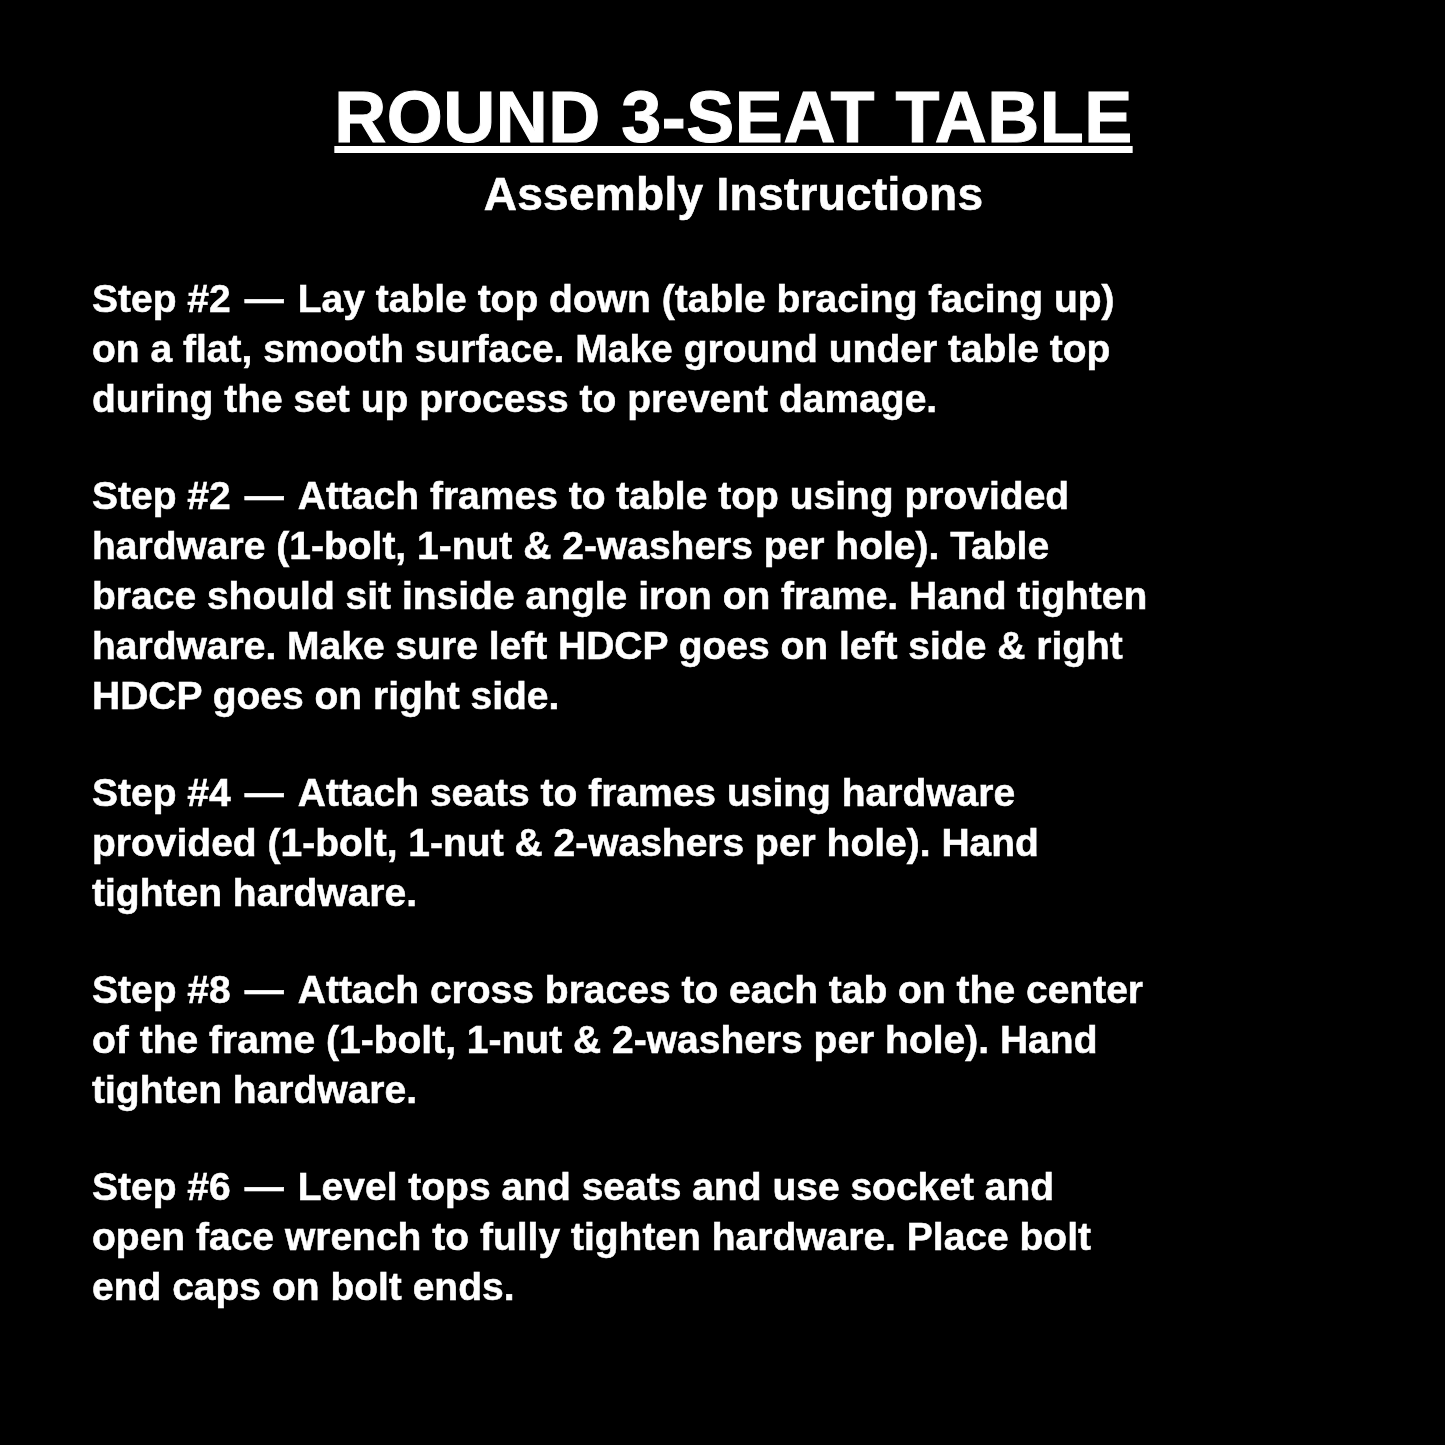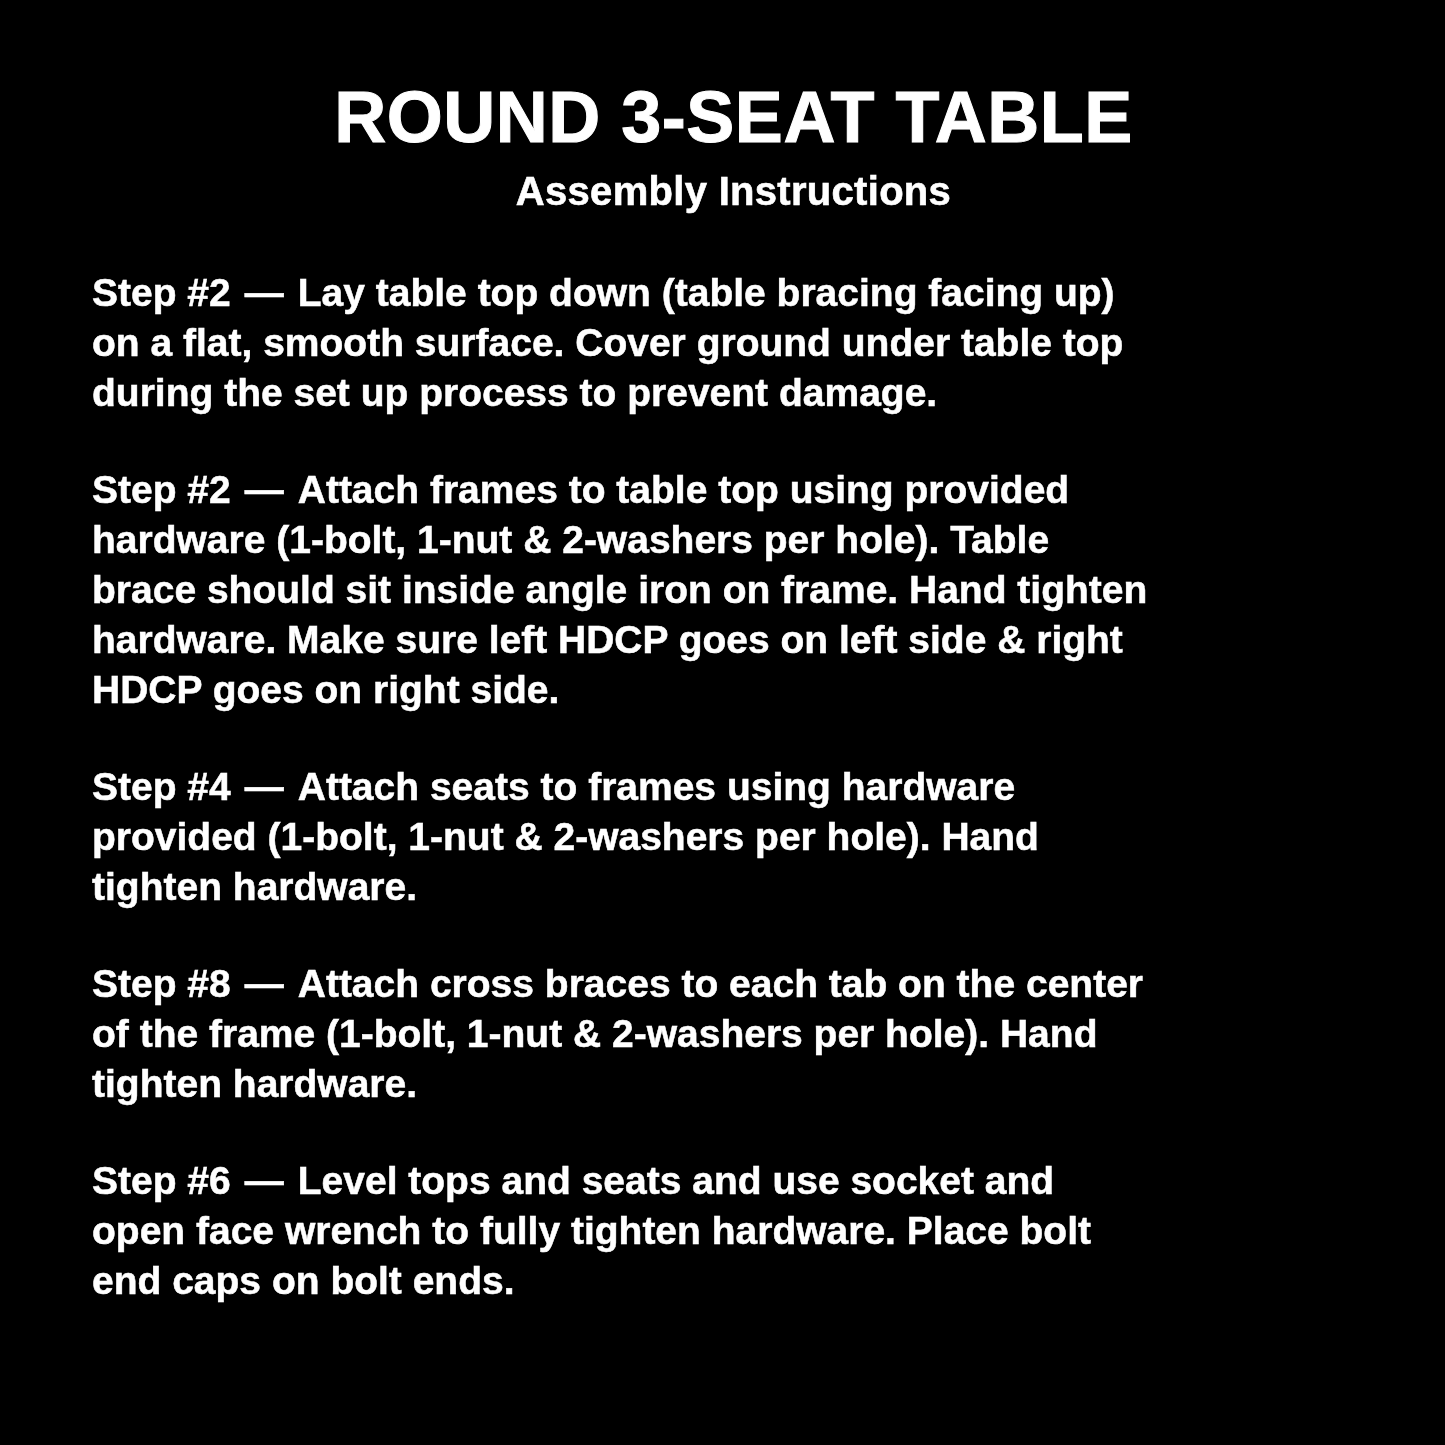"ROUND 3-SEAT TABLE" .title { text-decoration: none -> underline }
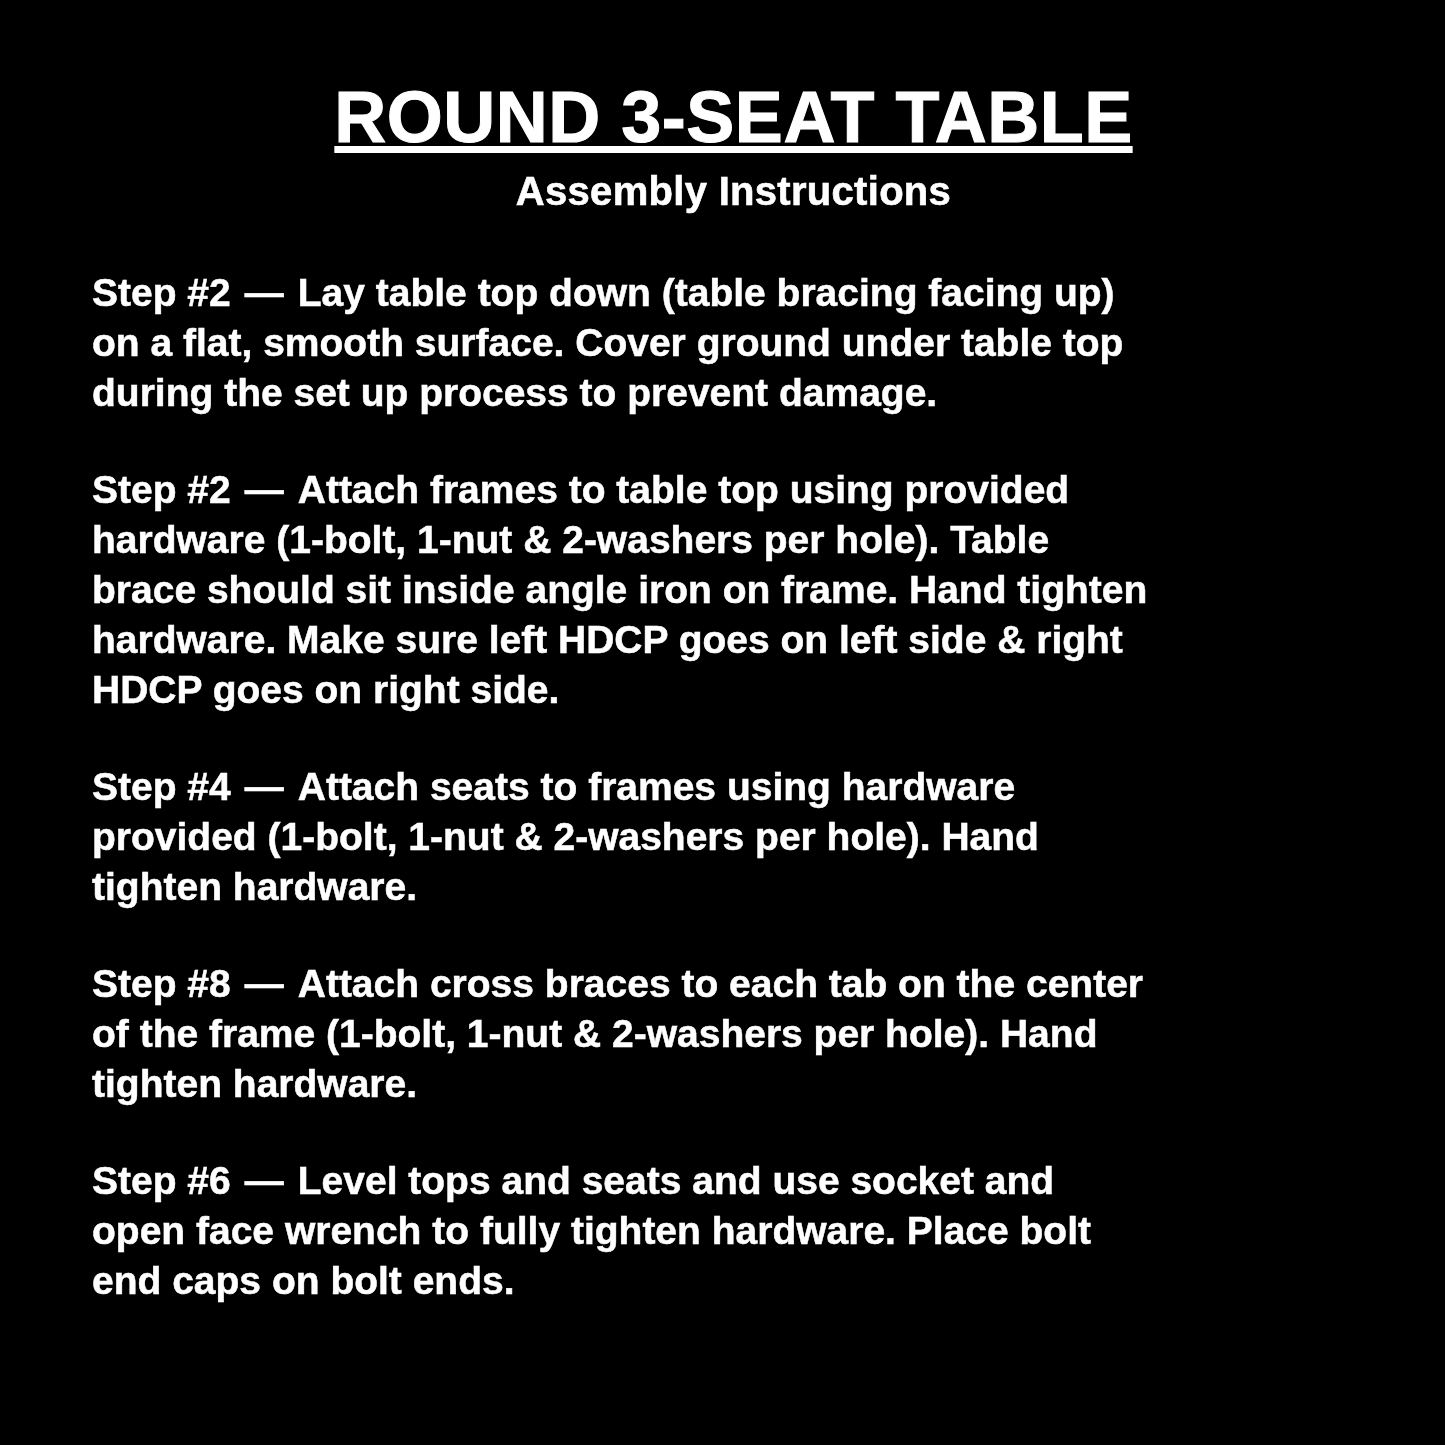"Assembly Instructions" .subtitle { font-size: 40px -> 46px }
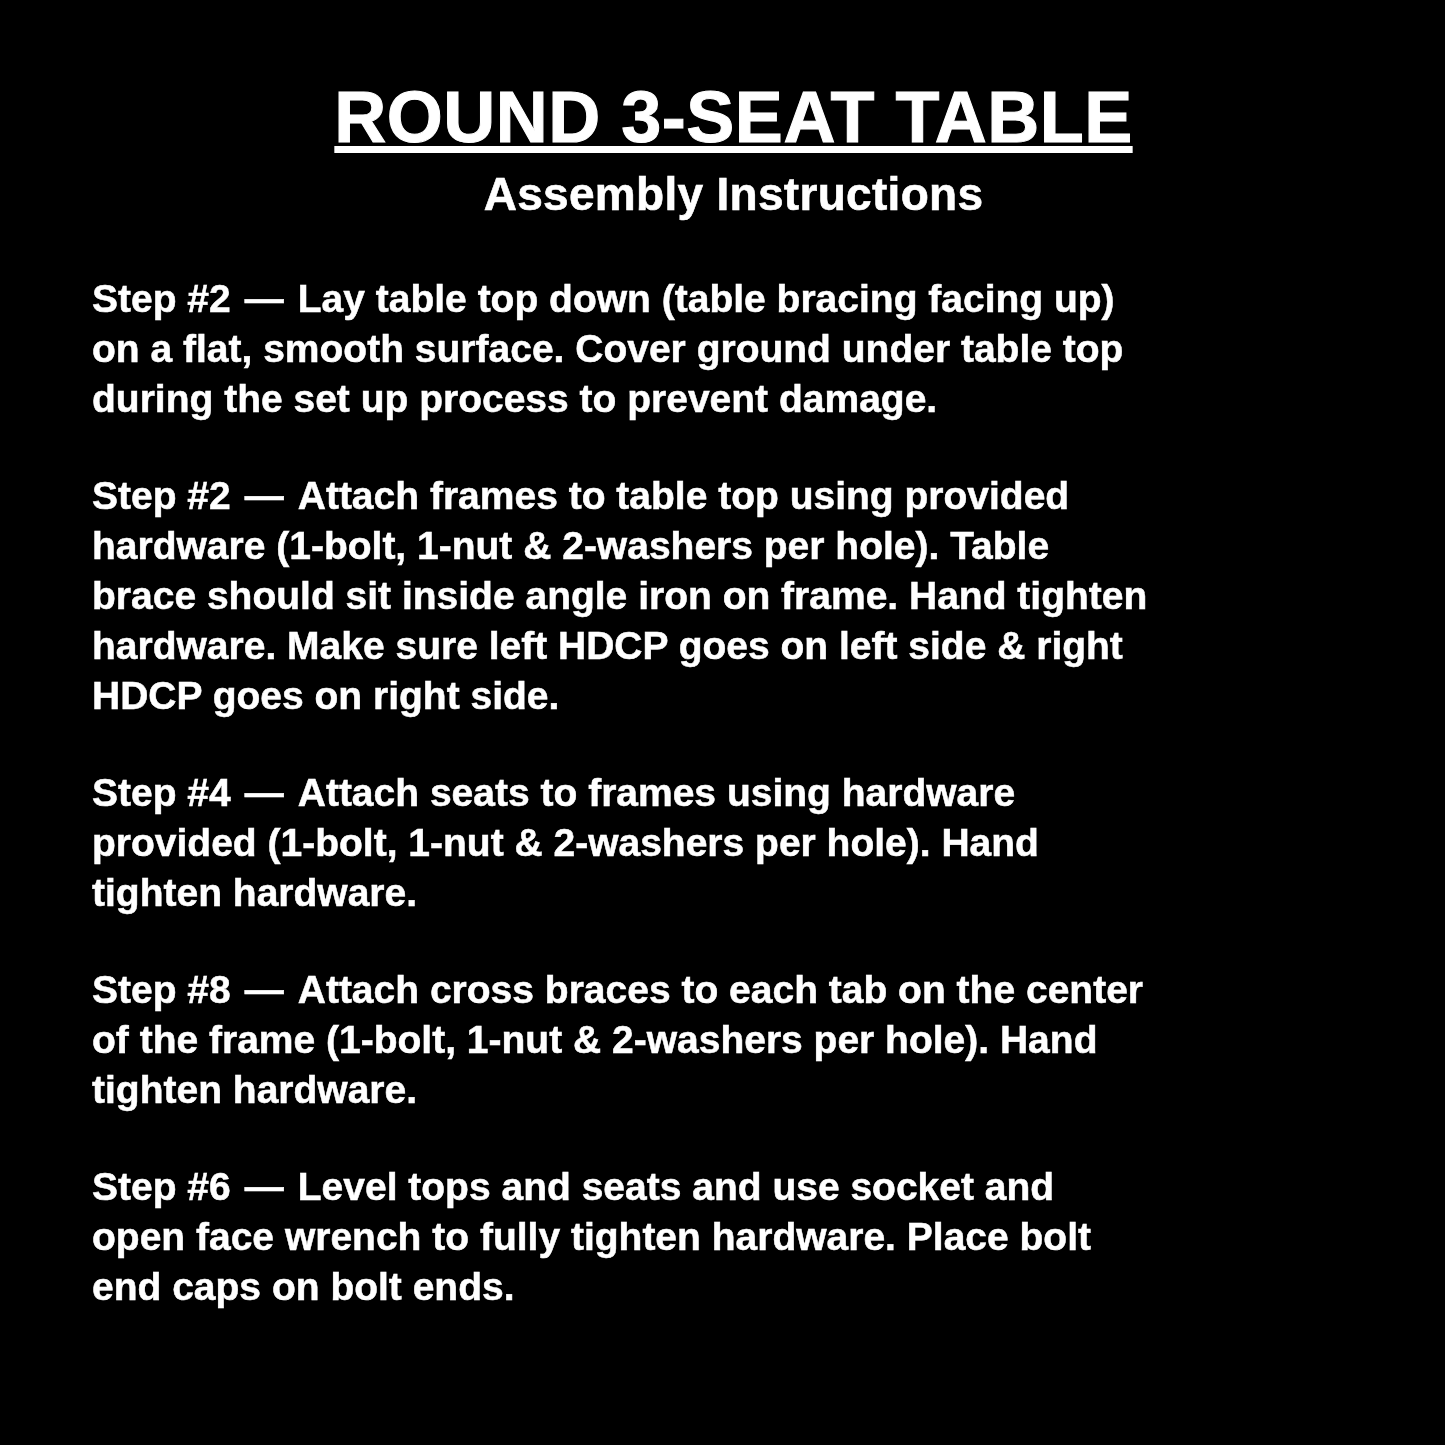"Lay table top down (table" span.step-text { text: Cover -> Make }
